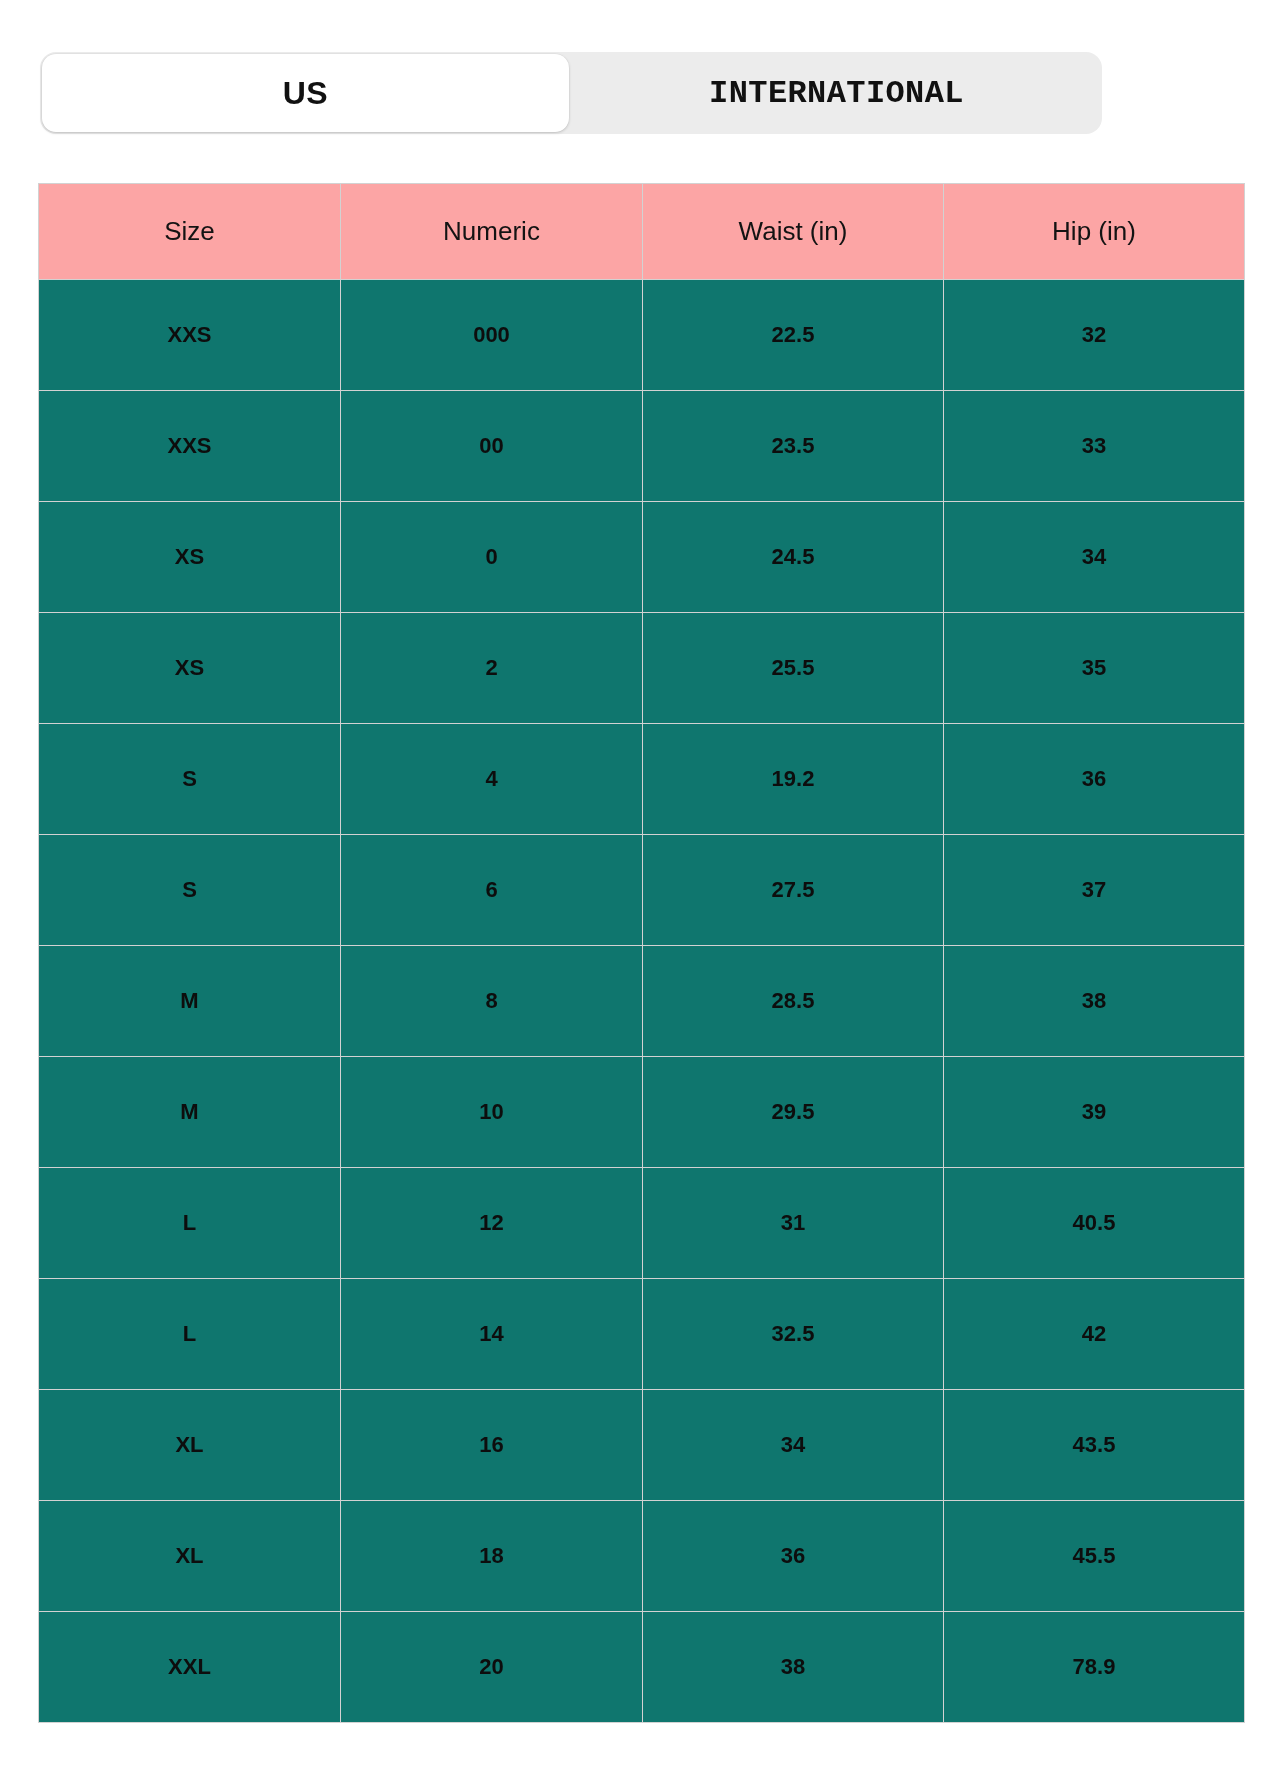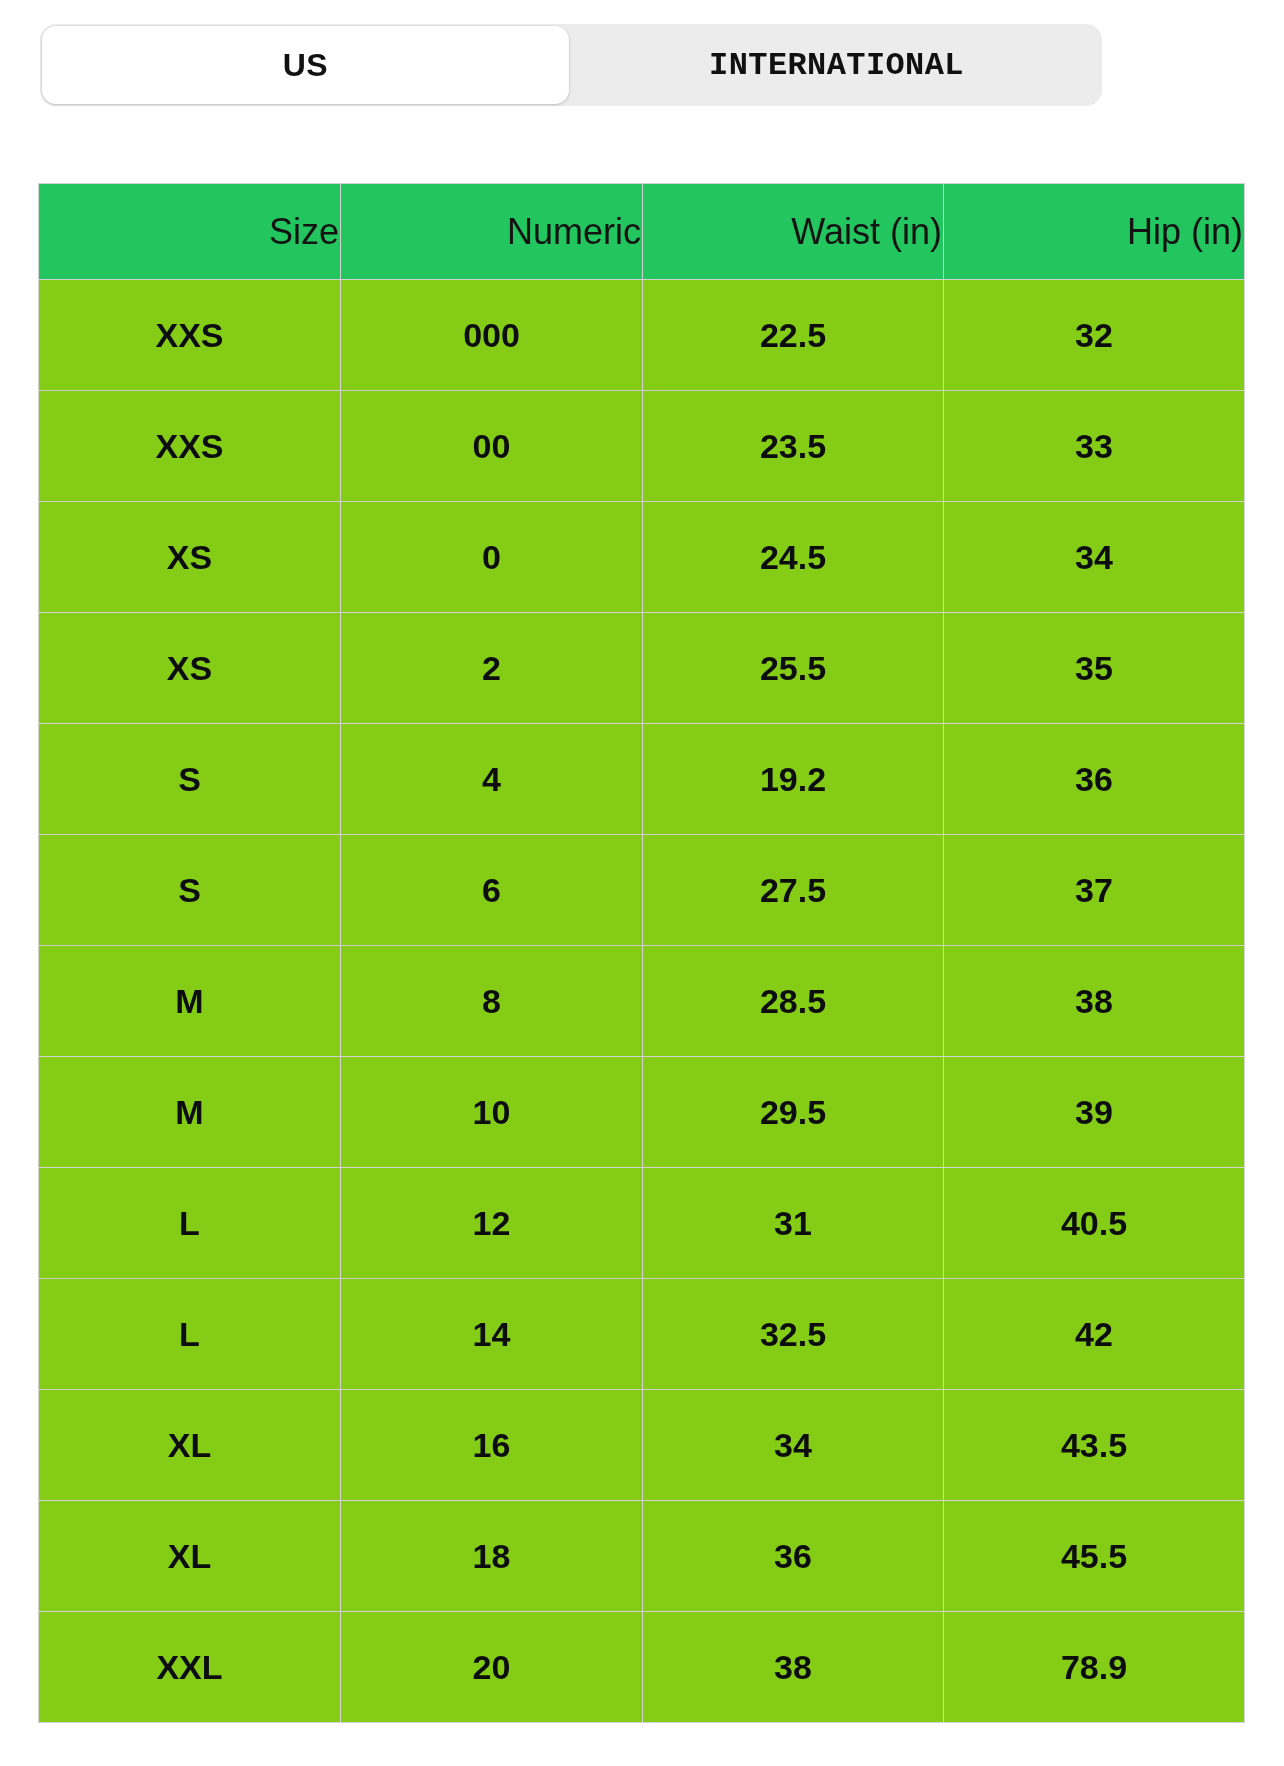"US" .segmented-wrap { top: 24px -> 52px }
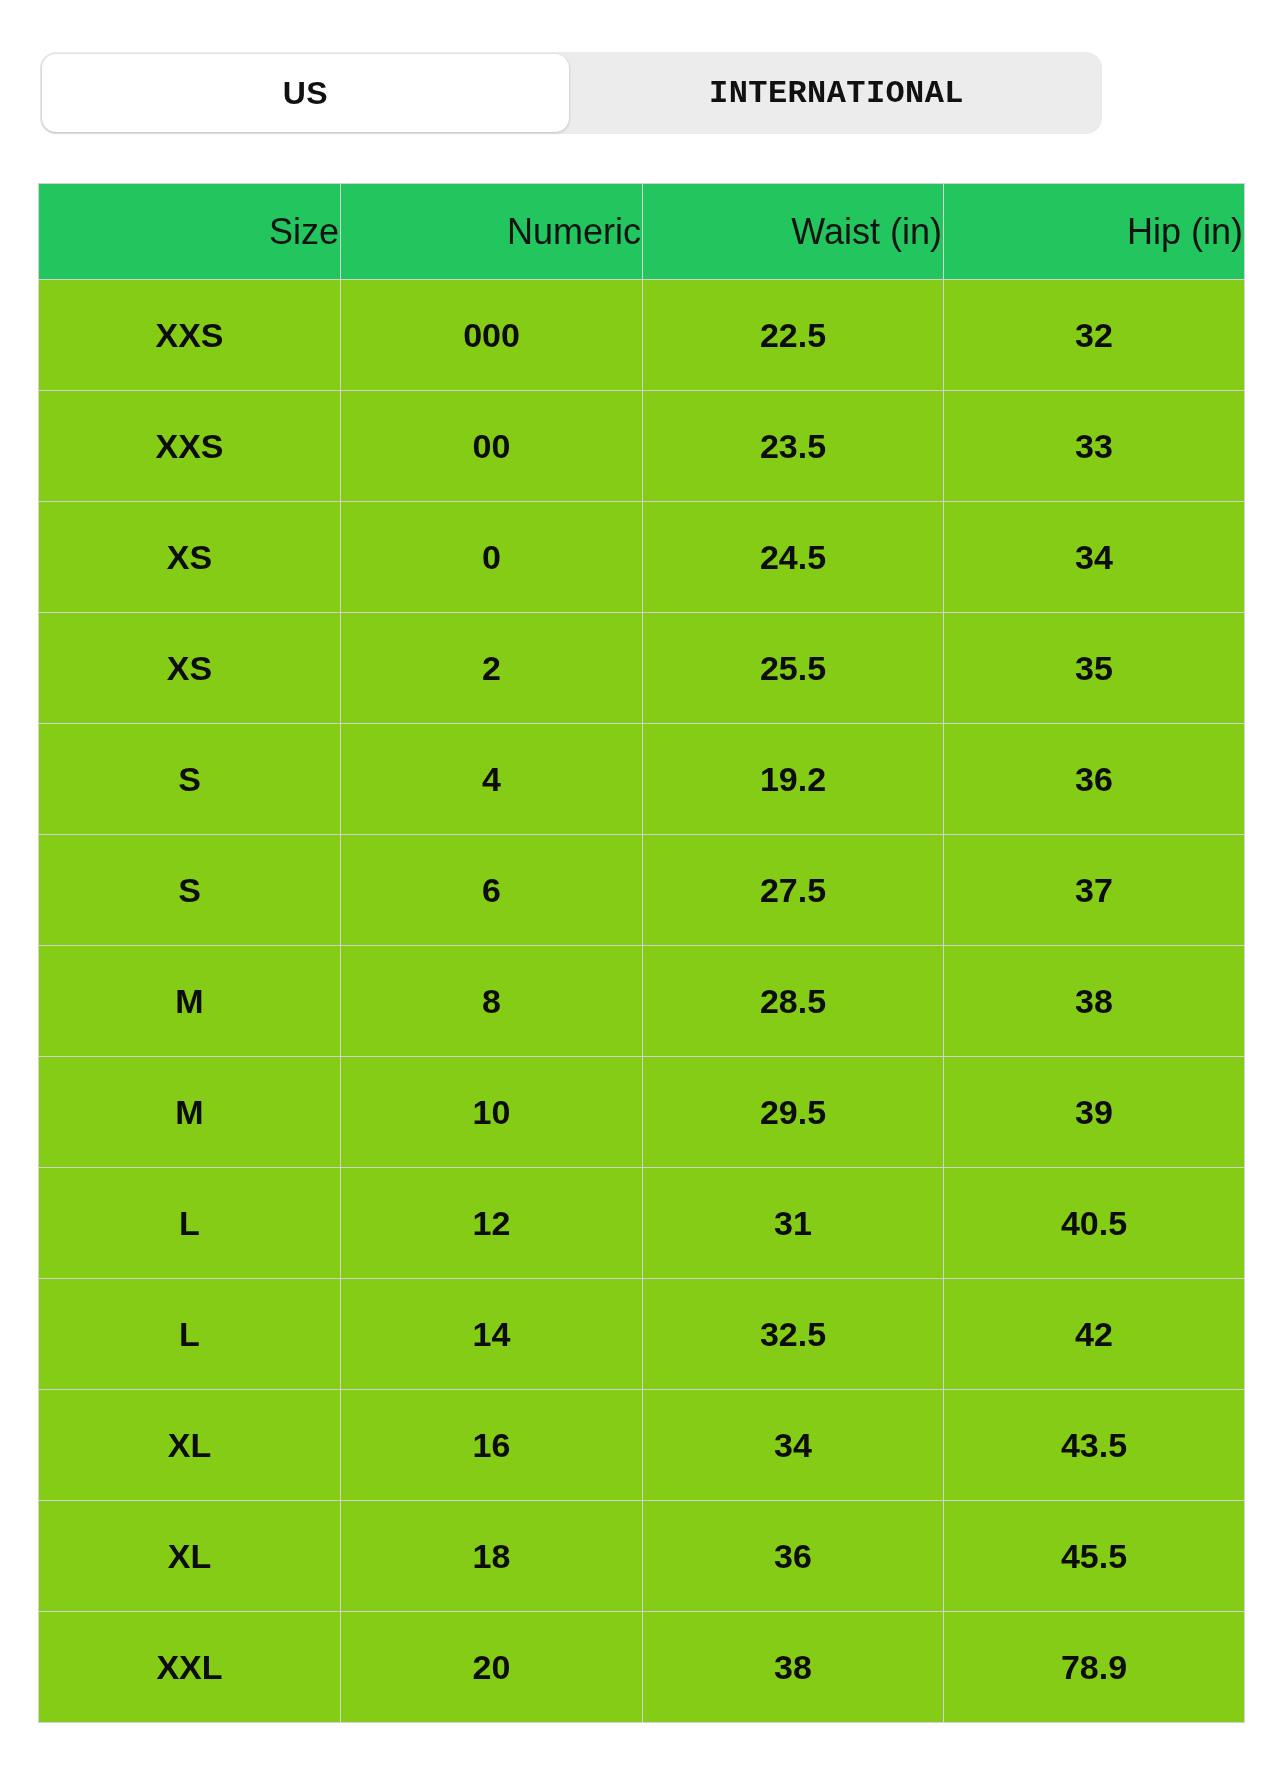"Size" table.size-table th { background: #22c55e -> #fca5a5; font-size: 36px -> 26px; text-align: right -> none }
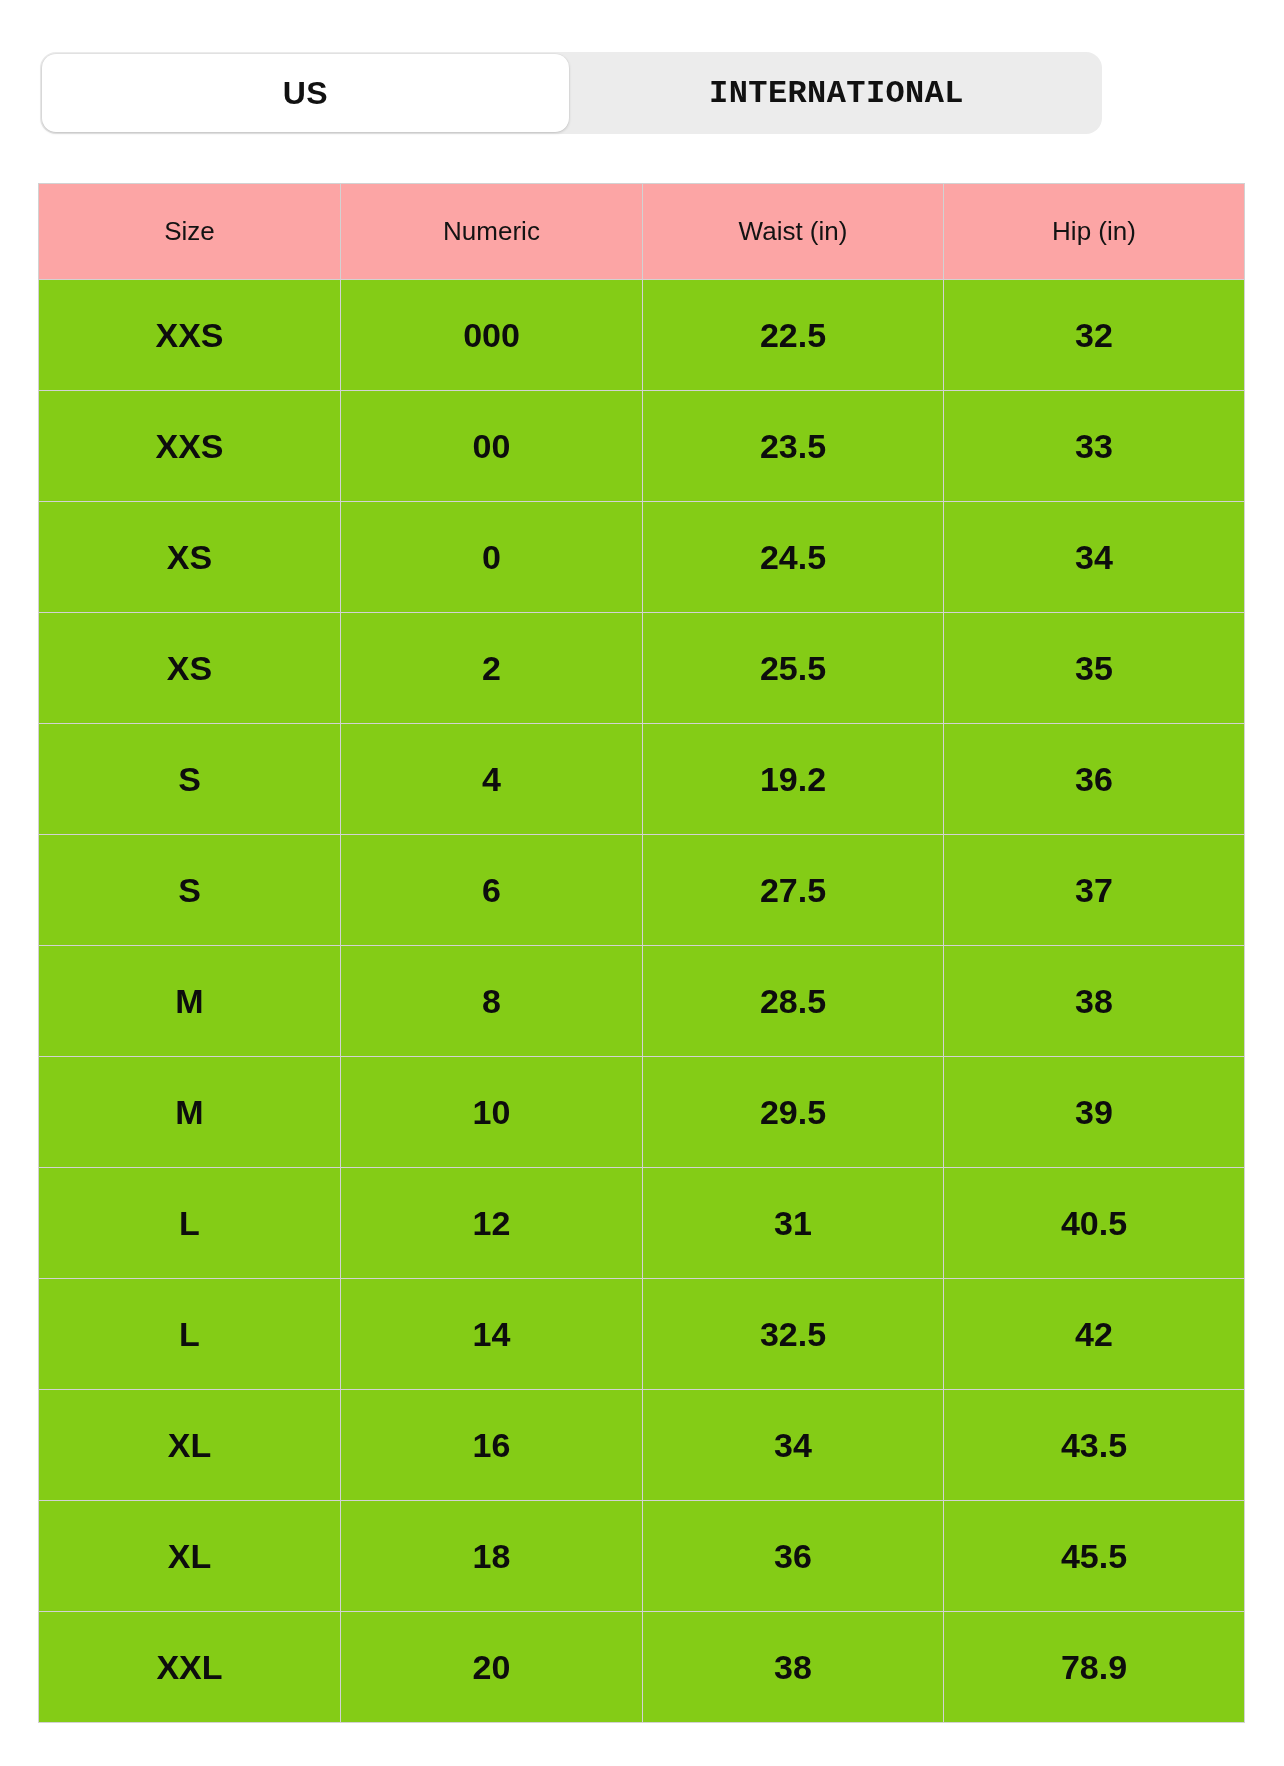"XXS" table.size-table td { background: #84cc16 -> #0f766e; font-size: 34px -> 22px }
